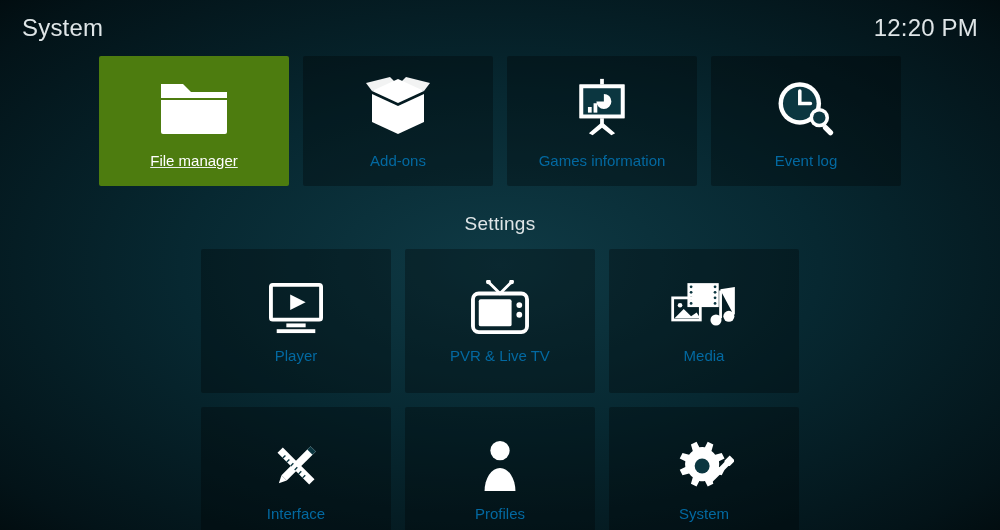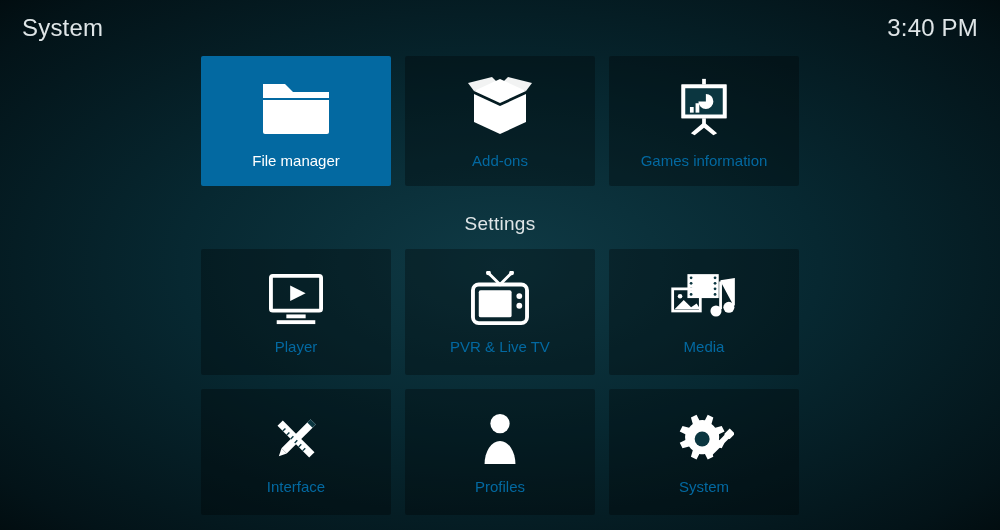"3:40 PM" div.clock { text: 3:40 -> 12:20 }
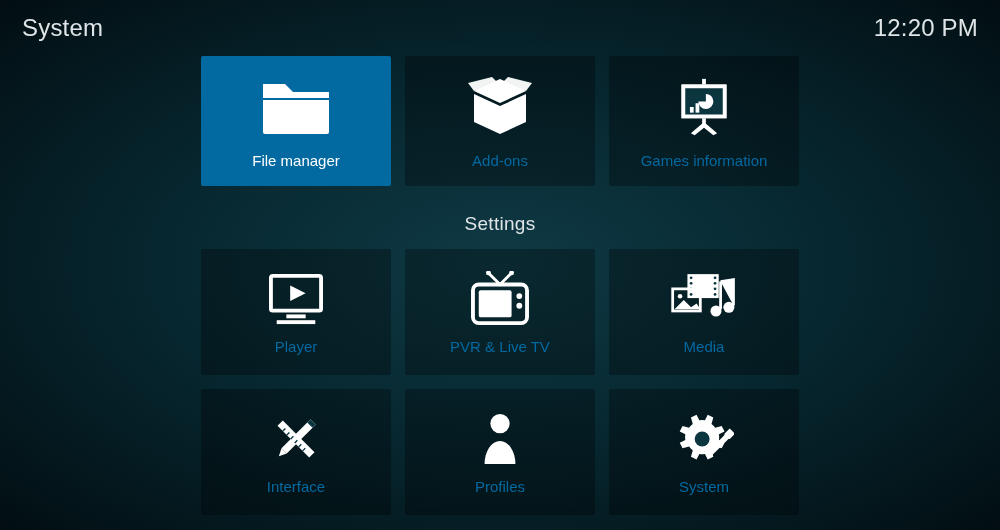"File manager" .tile.tile-selected { background: #0369a1 -> #4d7c0f; text-decoration: none -> underline }
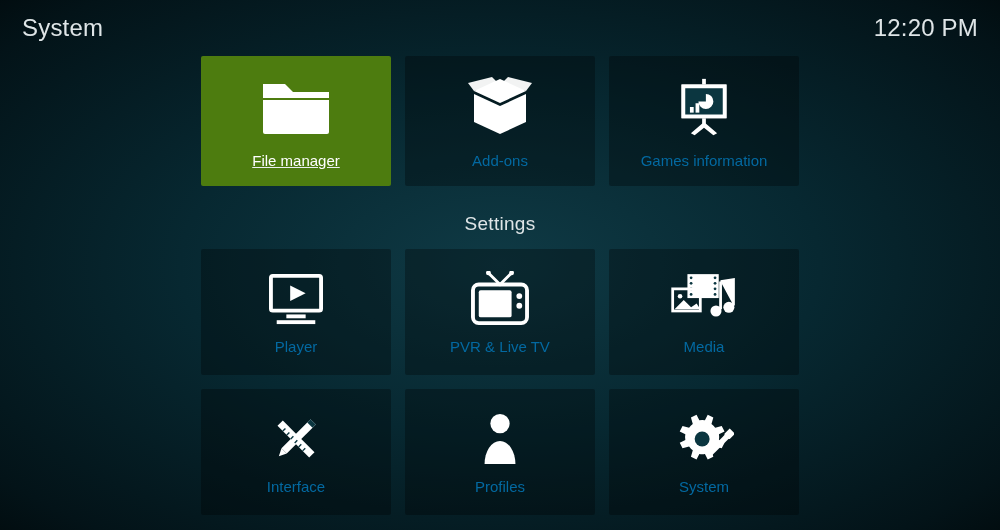"Event log" div.tile { html: none -> <div> <div> <svg> <circle></circle> <circle></circle> <path></path> <circle></circle> <circle></circle> <rect></rect> </svg> </div> <div>Event log</div> </div> }
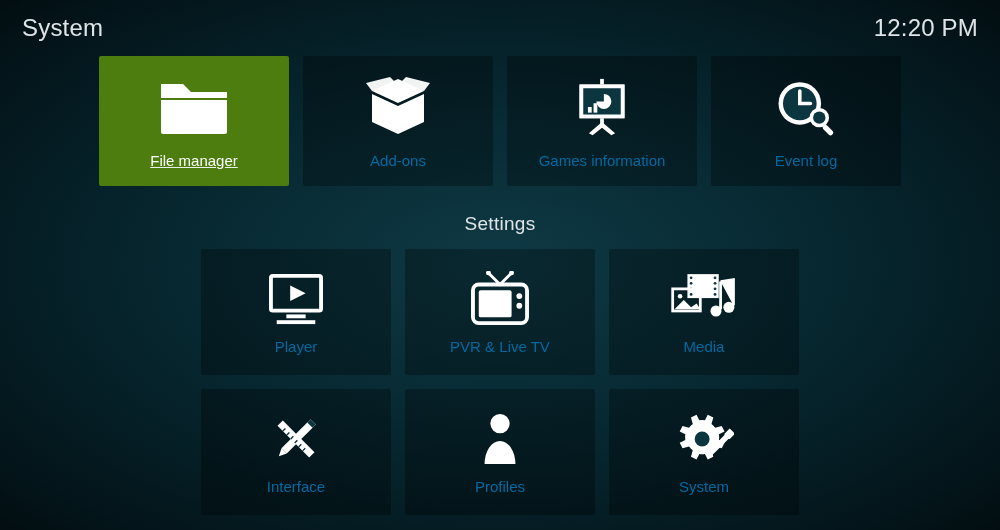"Player" .tile.tile-short { height: 126px -> 144px }
